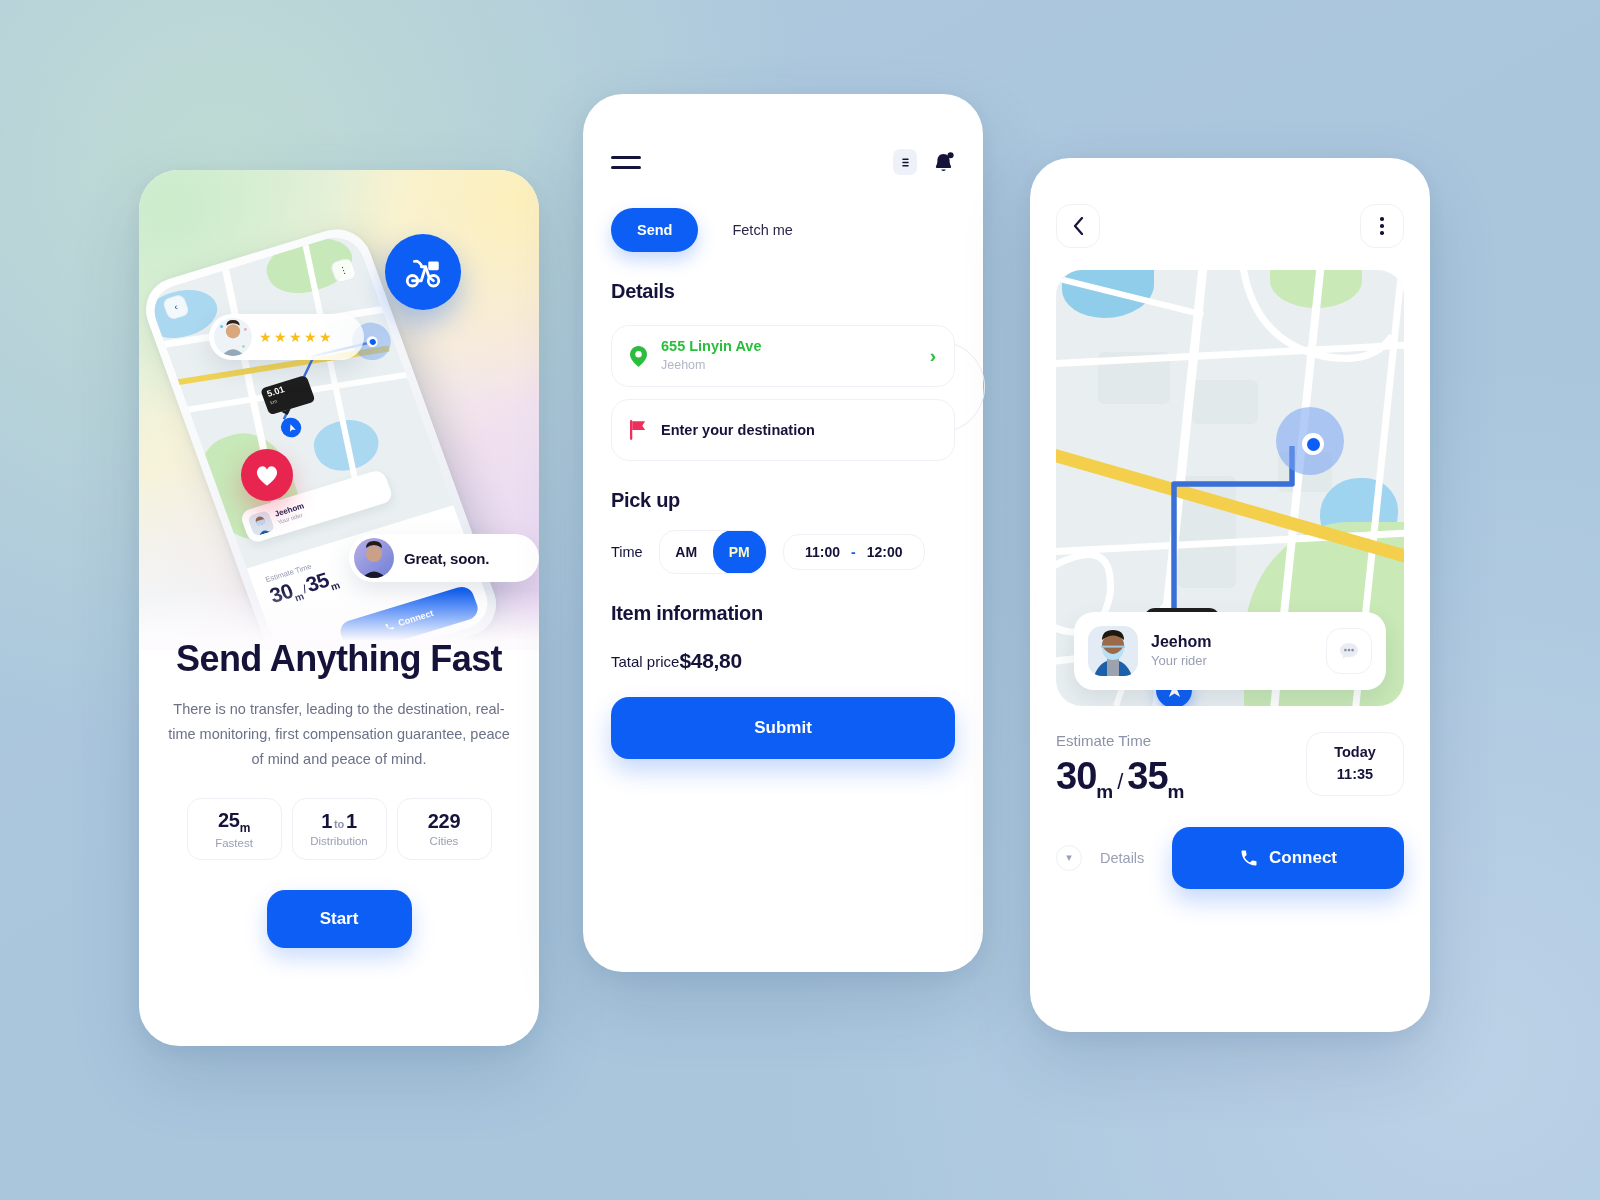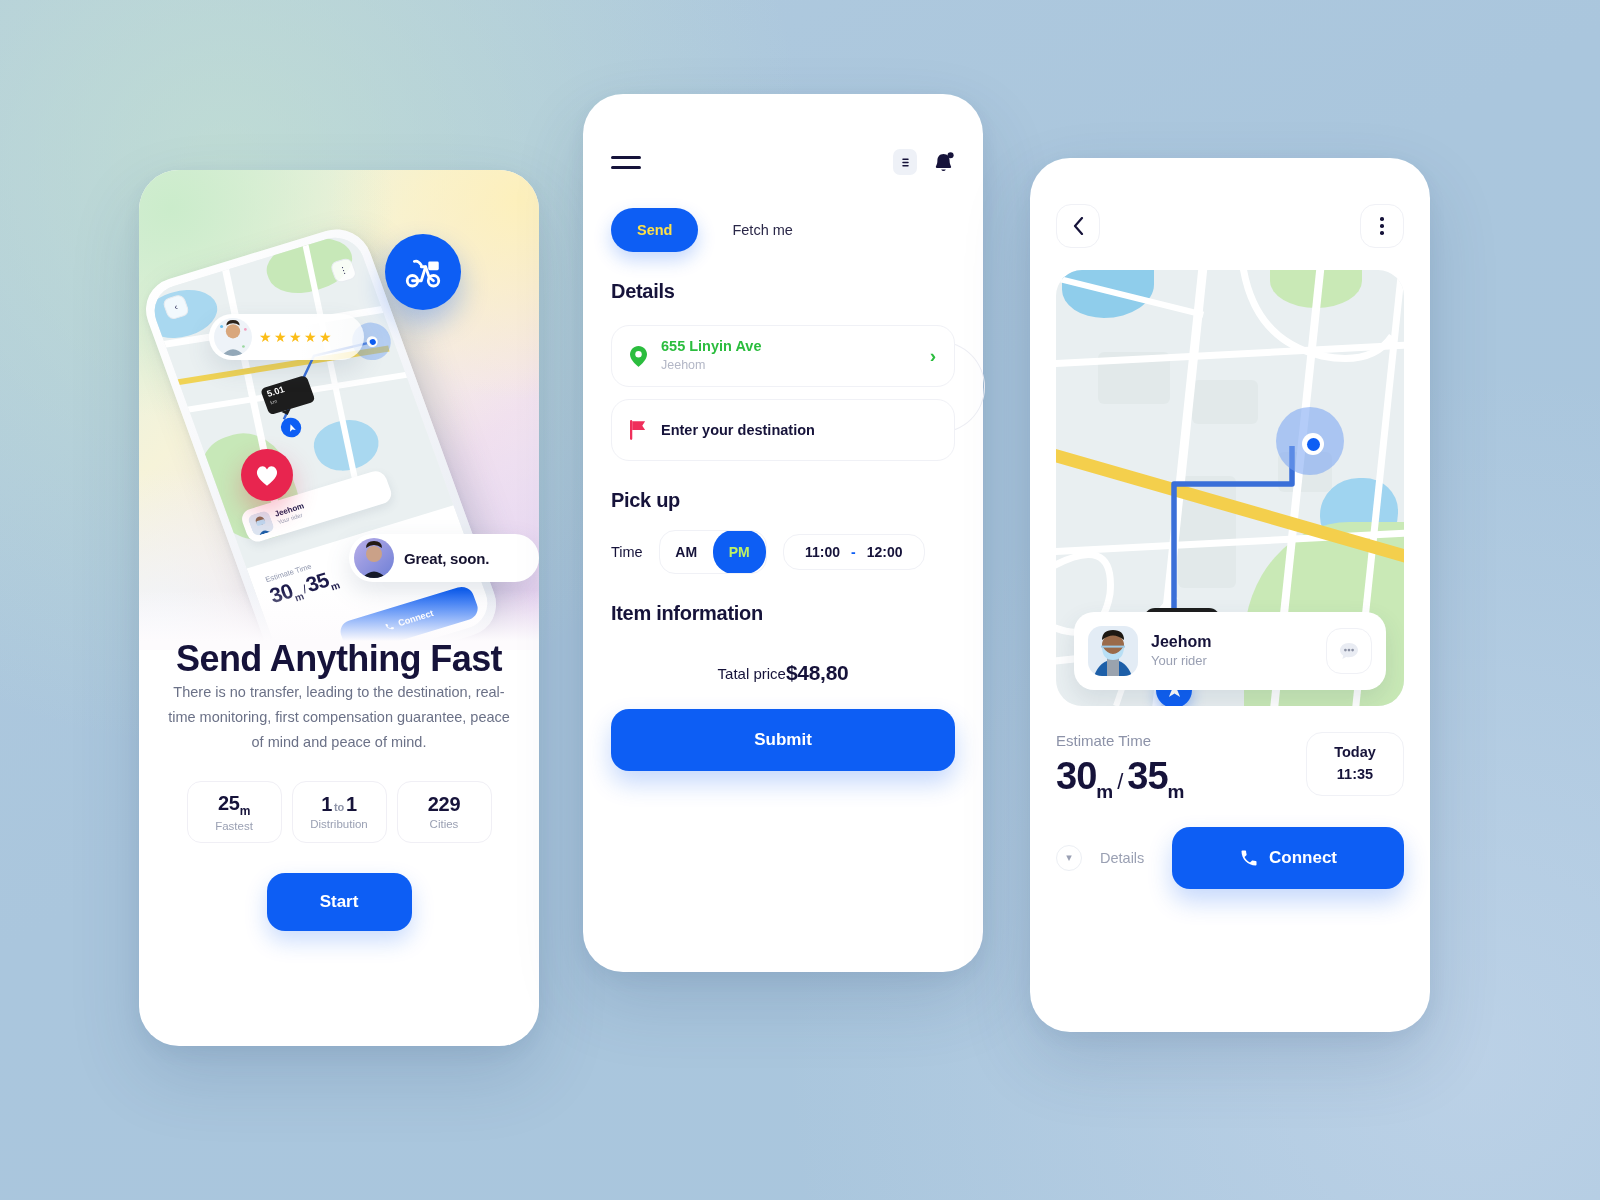"Send" .tab.active { color: #fde047 -> #ffffff }
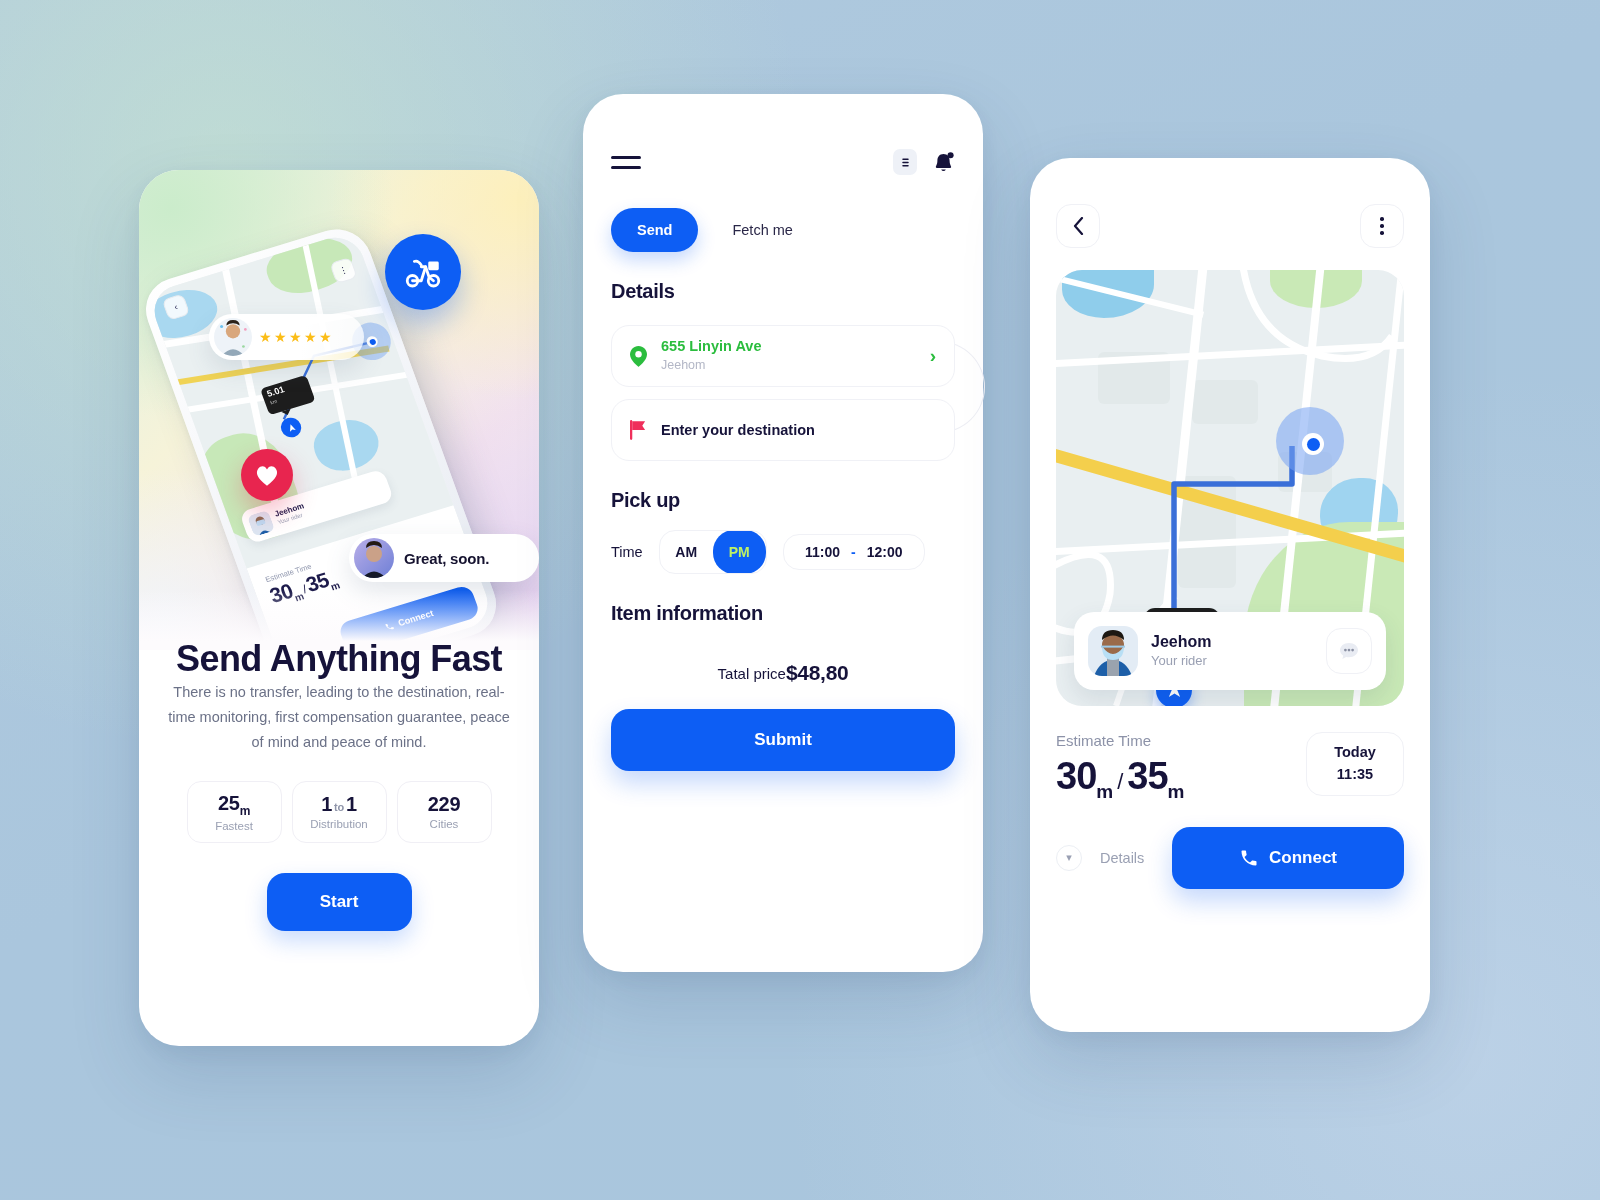"PM" .ampm button.on { color: #bef264 -> #fef9c3 }
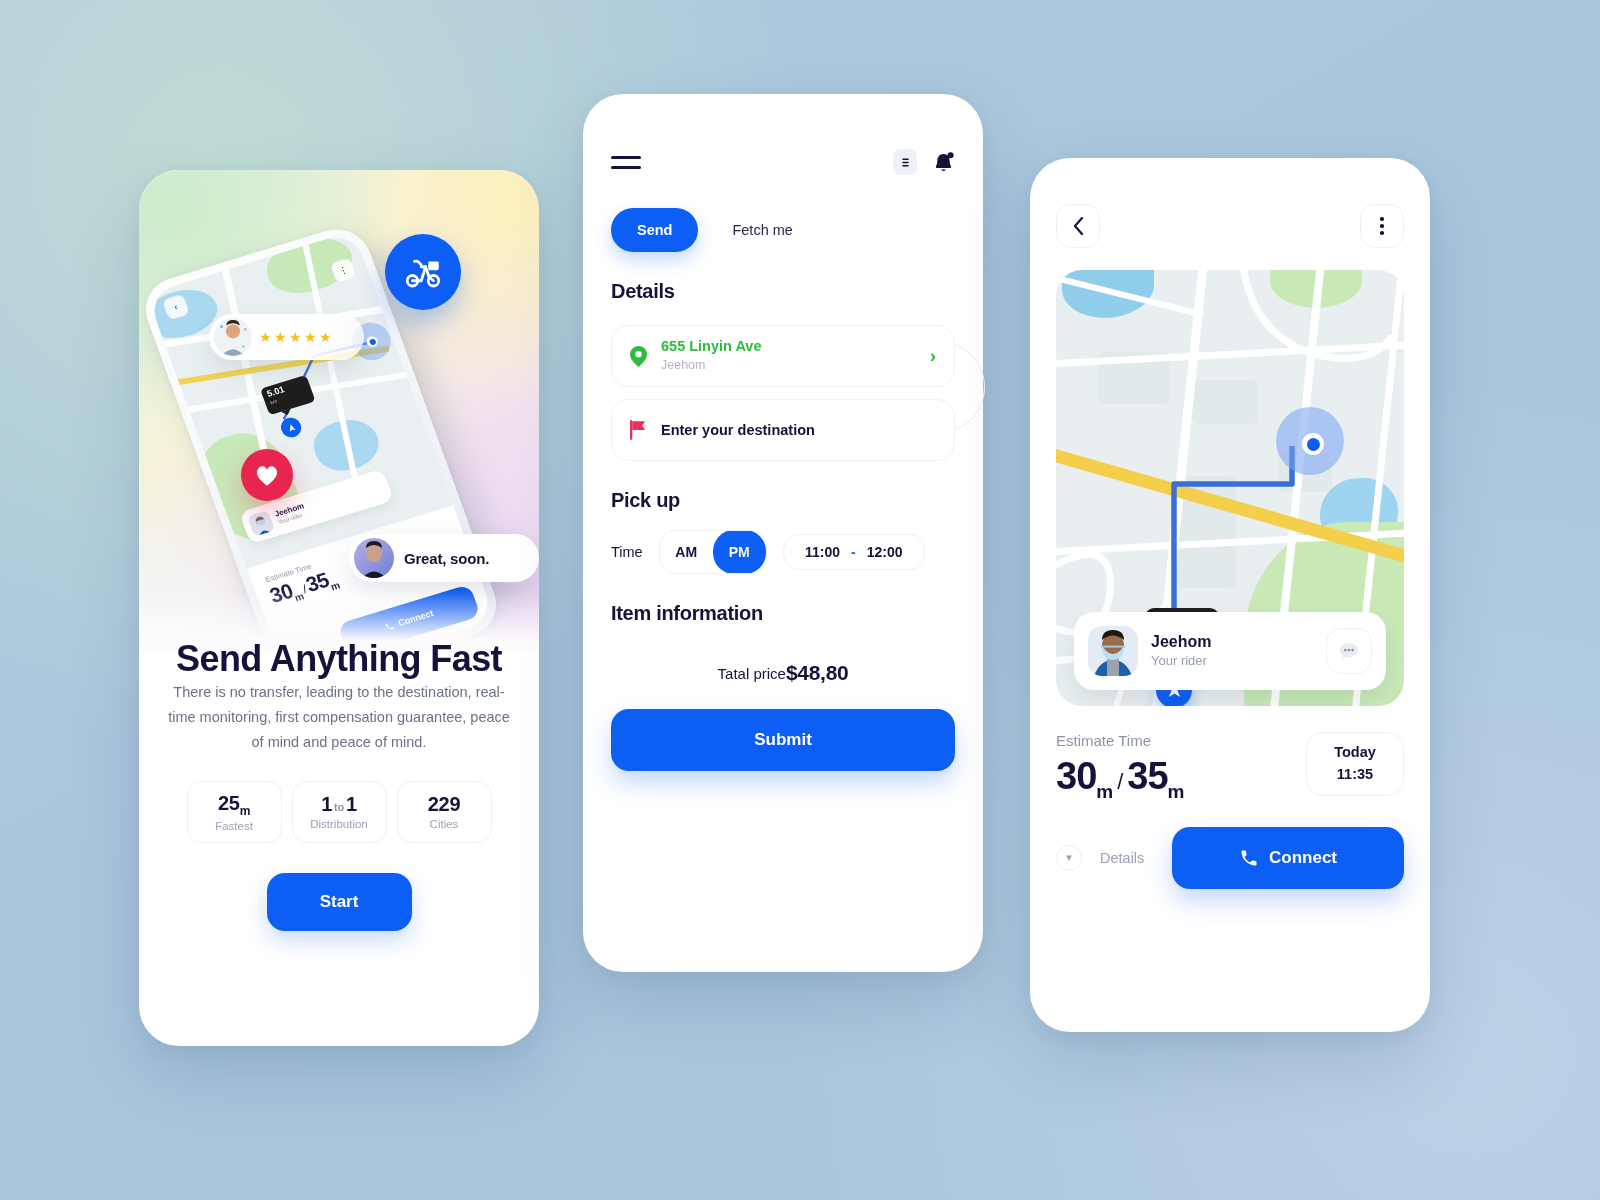"Tatal price" .price-row { justify-content: center -> flex-start; margin-top: 36px -> 24px }
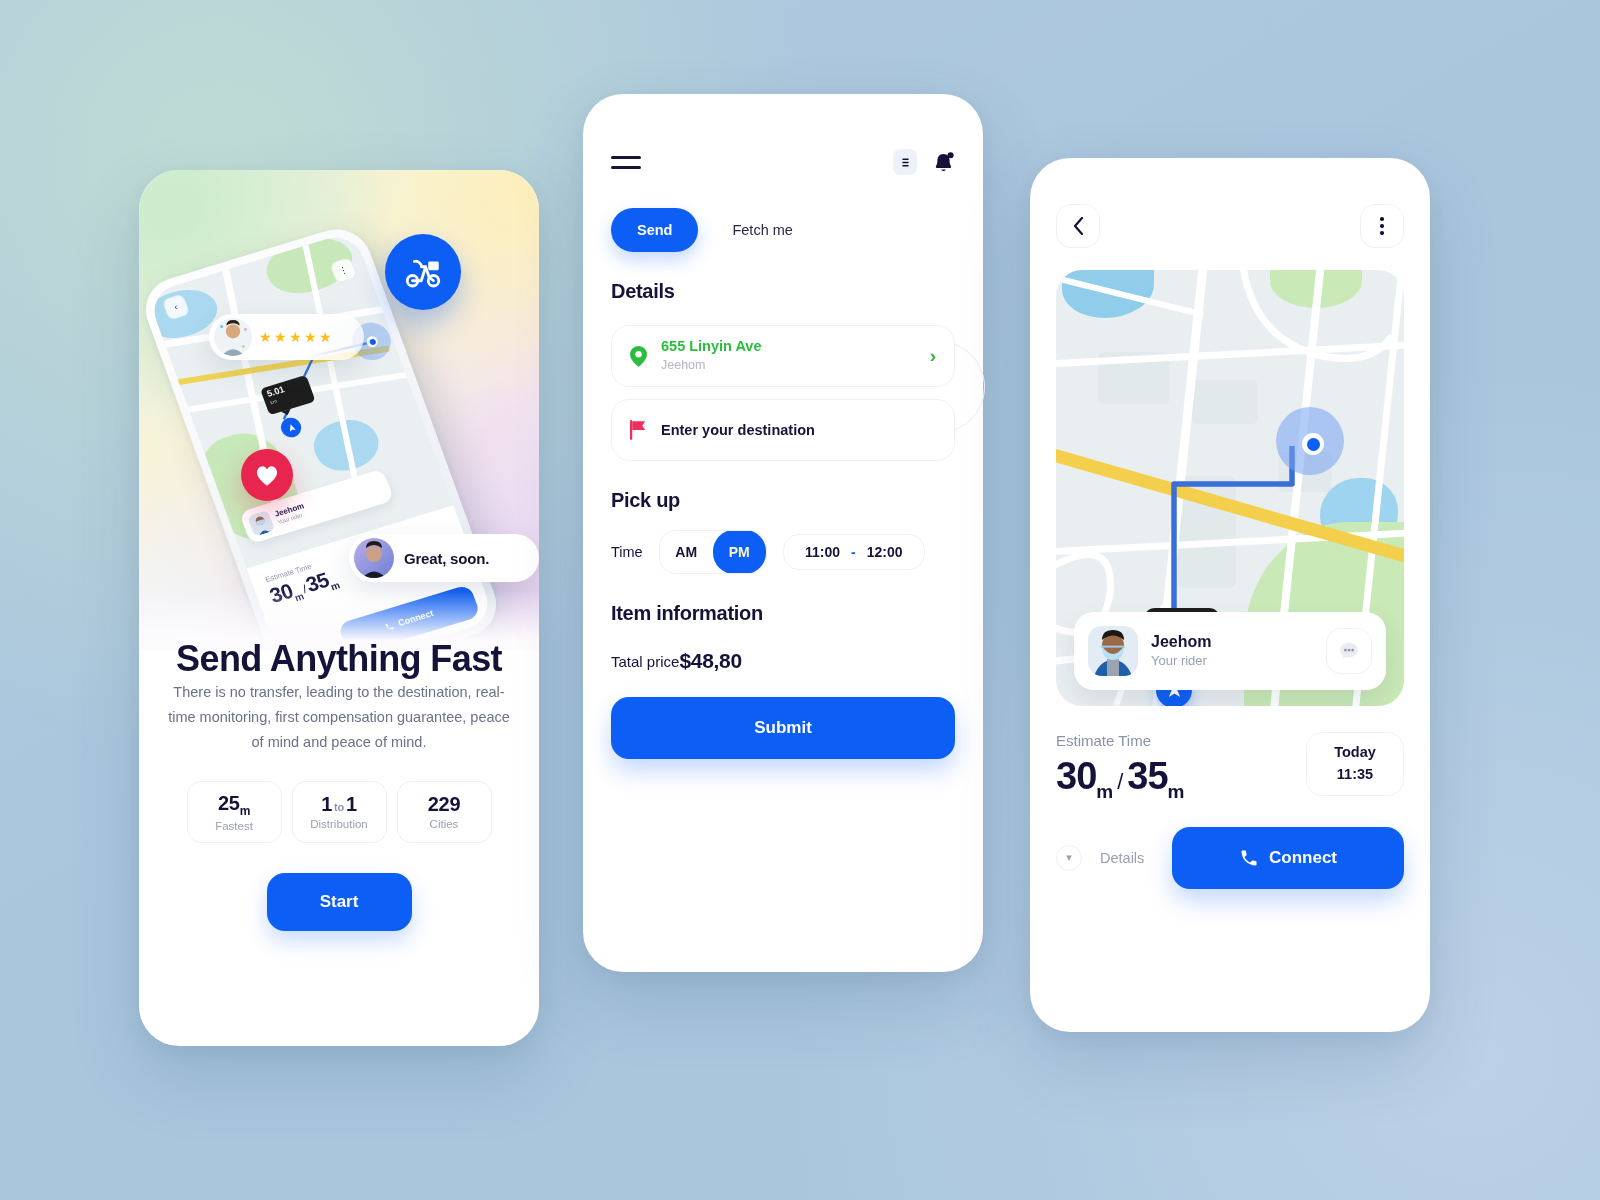"There is no transfer, leading" .c1-desc { margin-top: none -> 17px }
